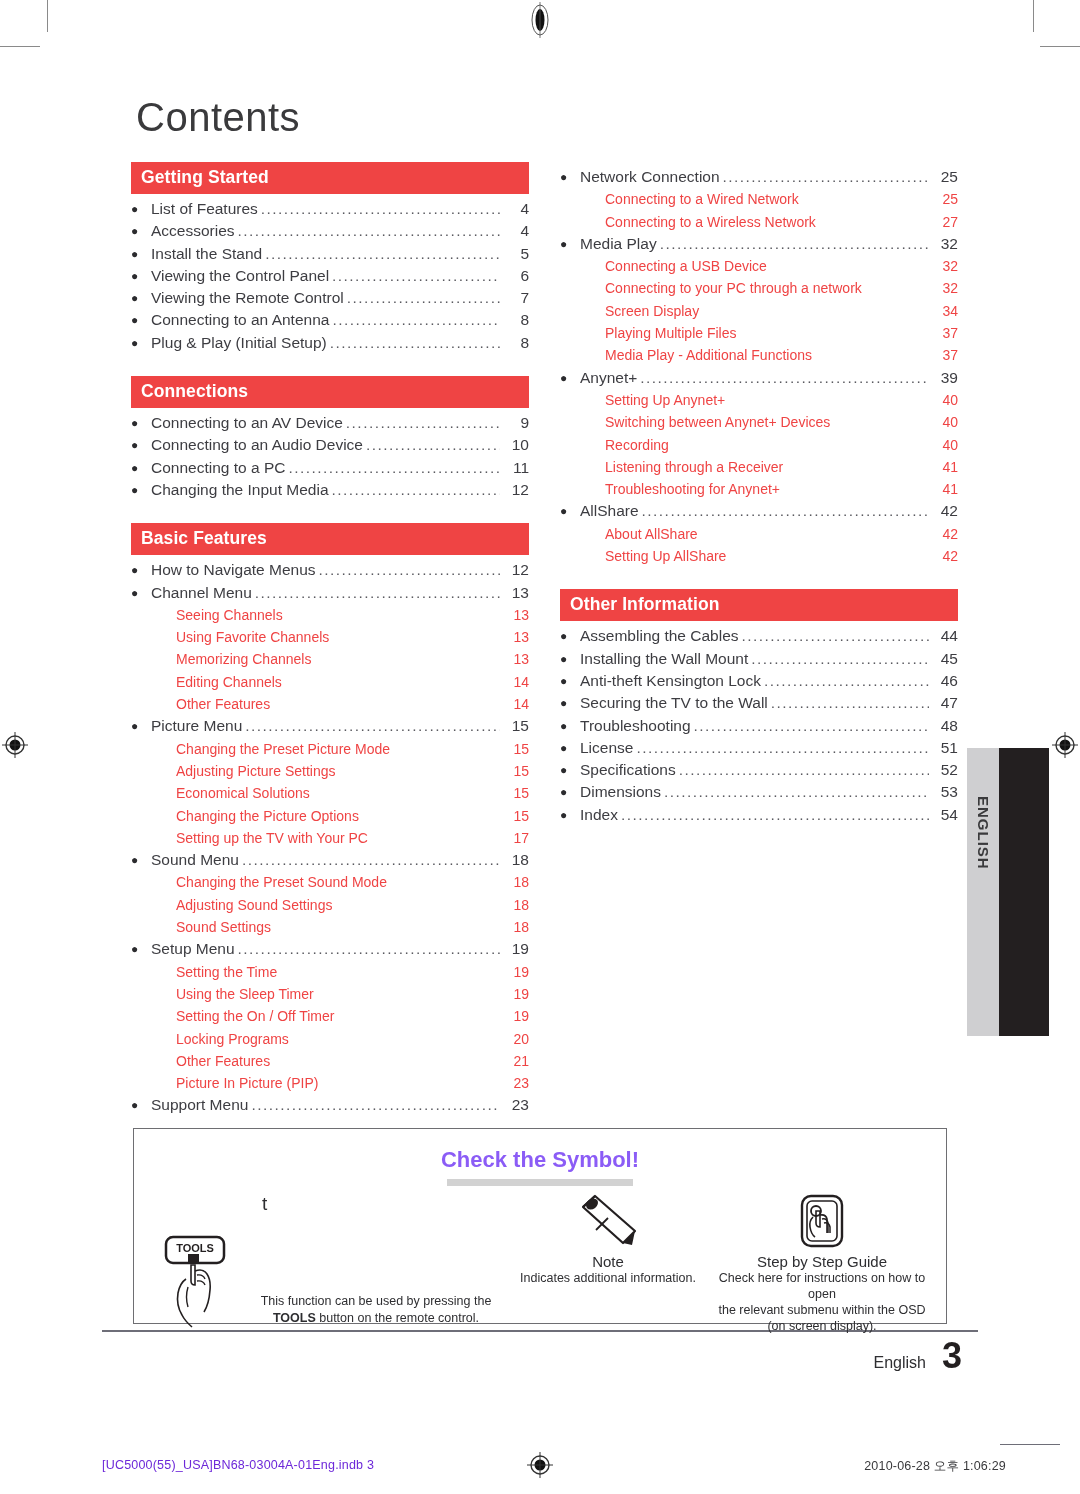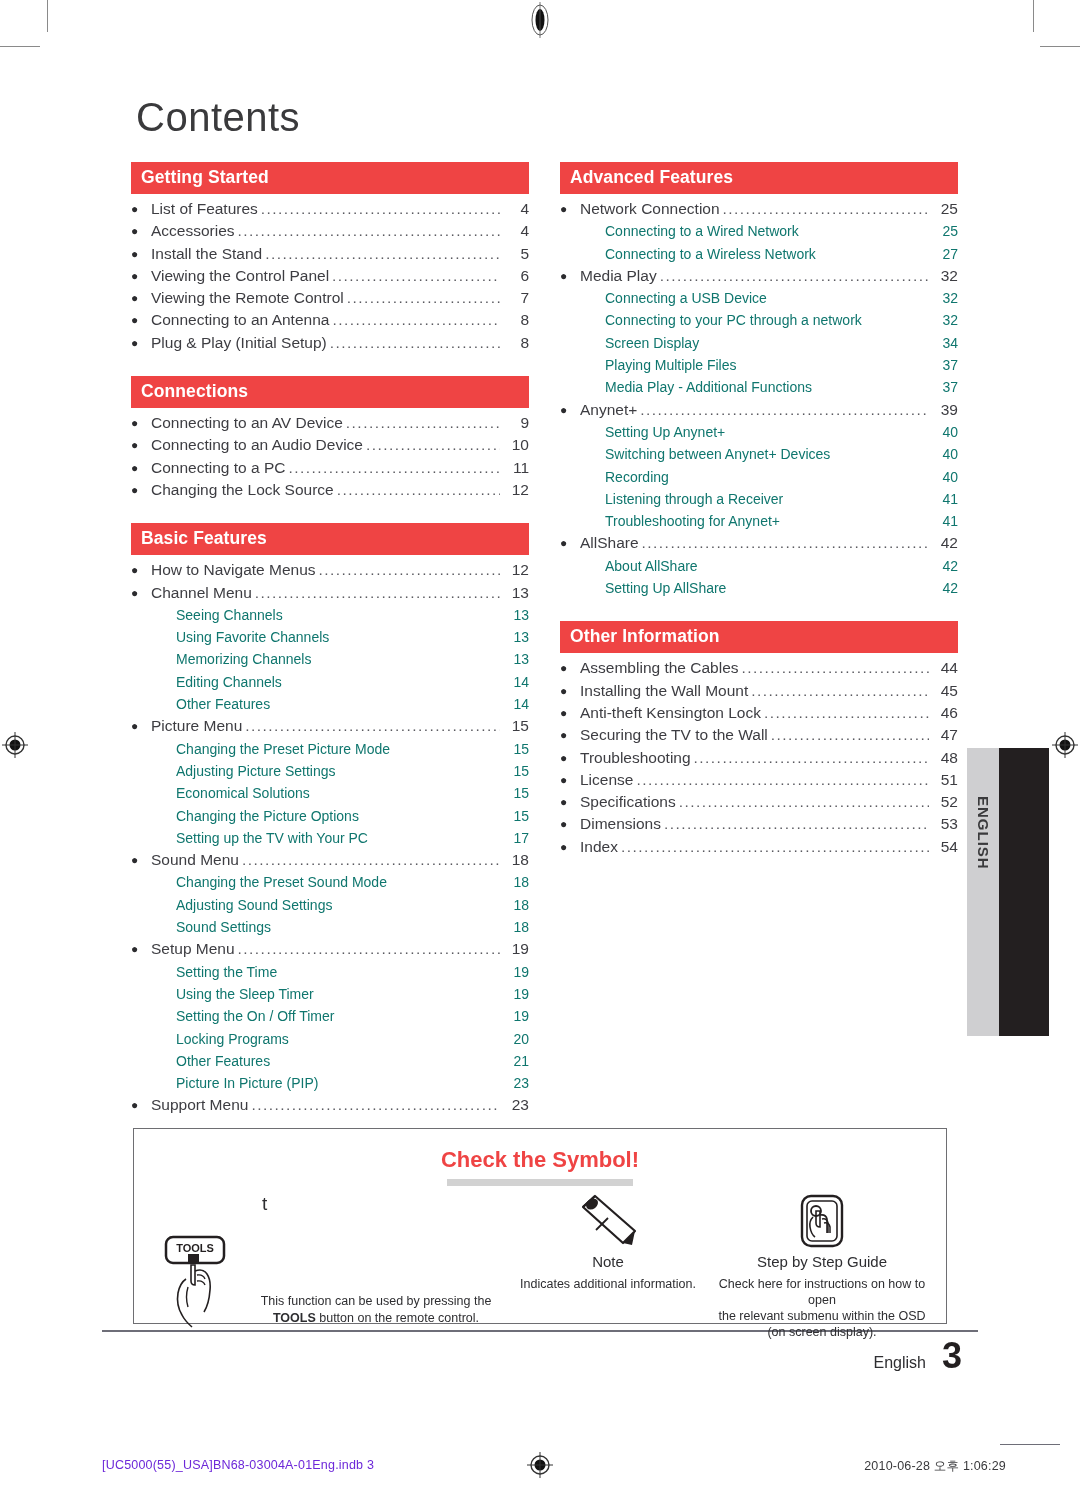"Advanced Features" div.section-bar { html: <div>Advanced Features</div> -> none }
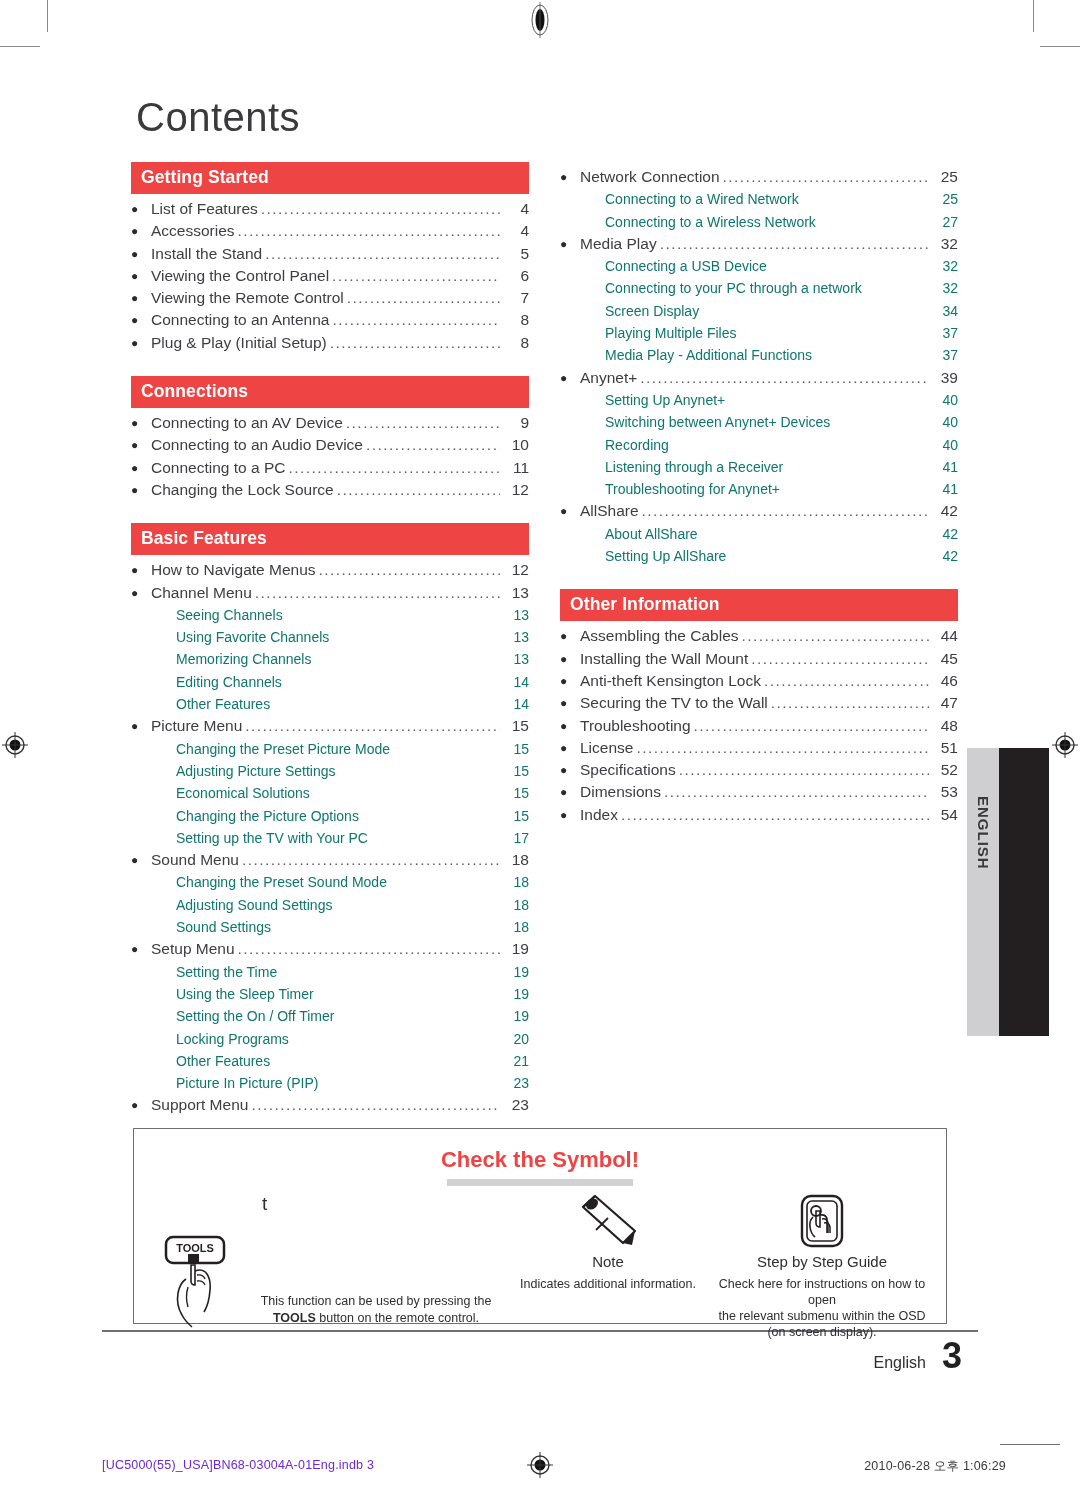"Connecting to a Wired Network" .row2 { color: #0f766e -> #ef4444 }
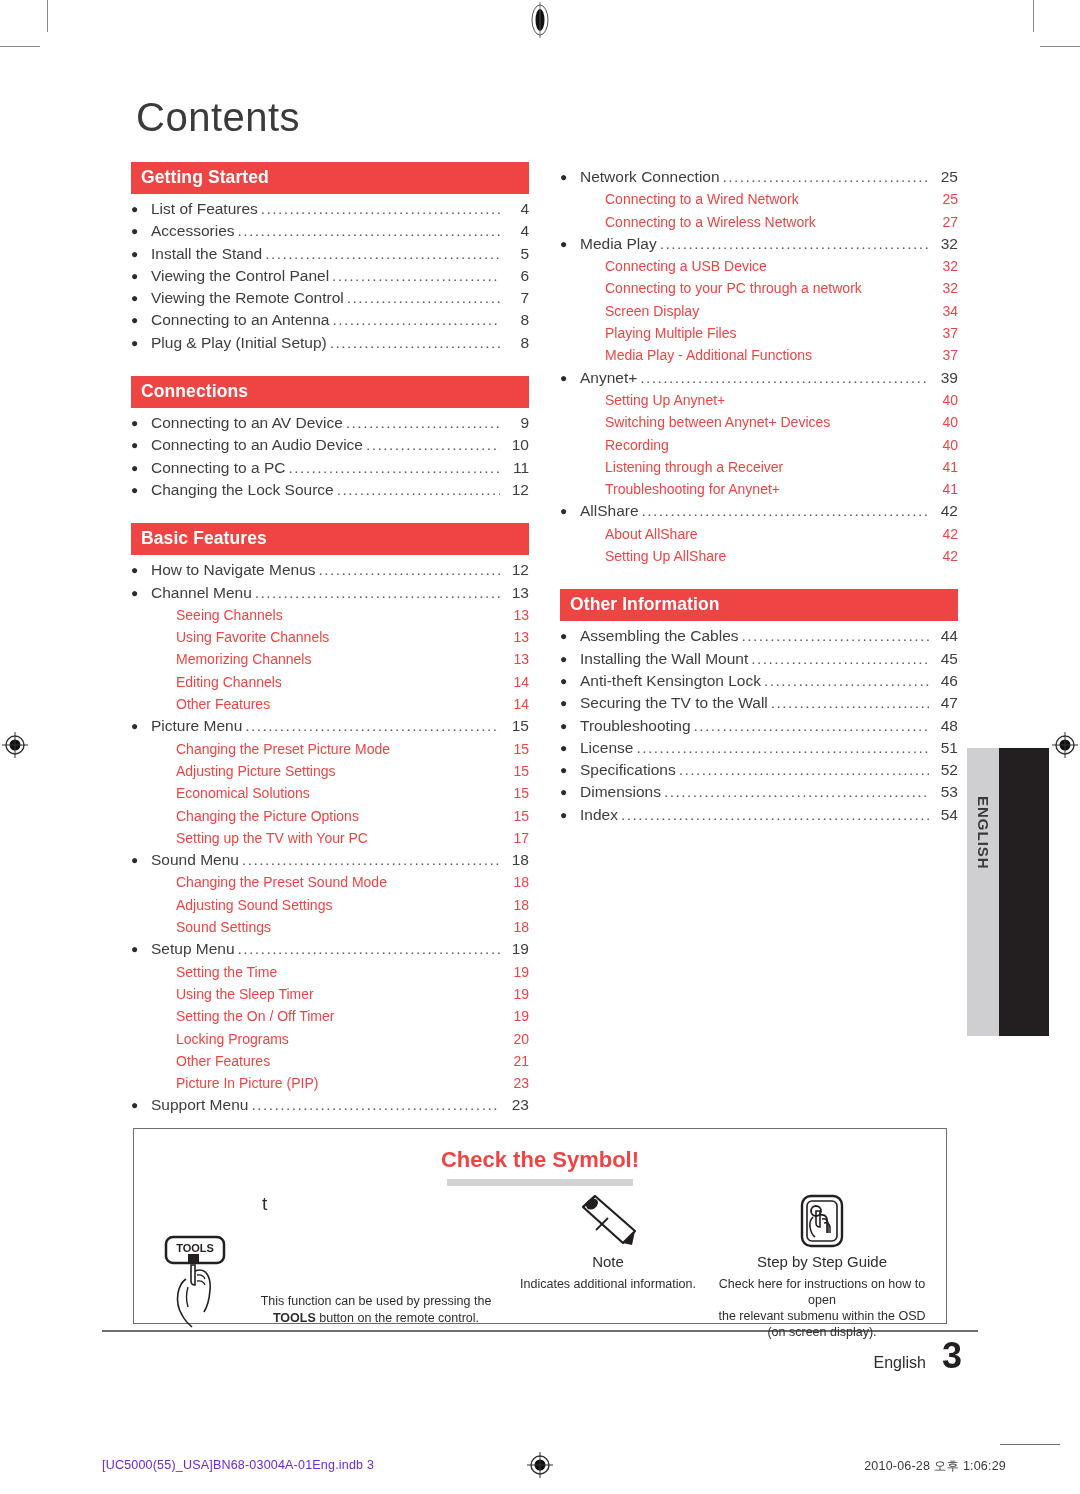"Changing the Lock Source" span.t { text: Lock Source -> Input Media }
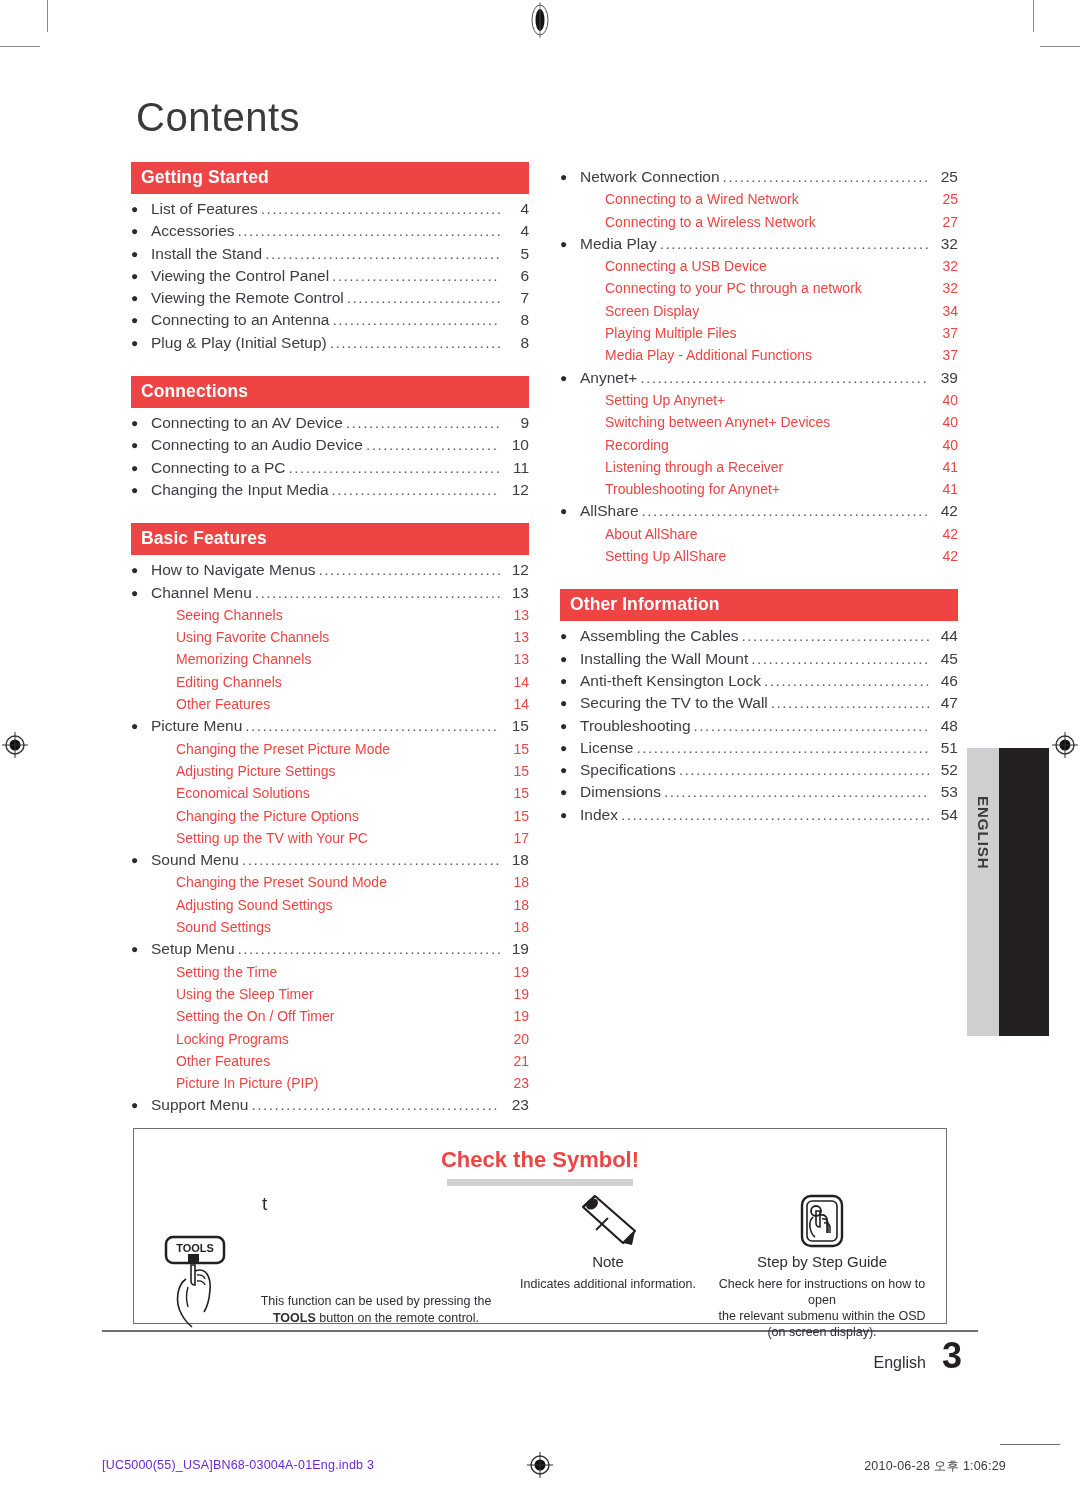"Check the Symbol!" .symbol-title { color: #ef4444 -> #8b5cf6 }
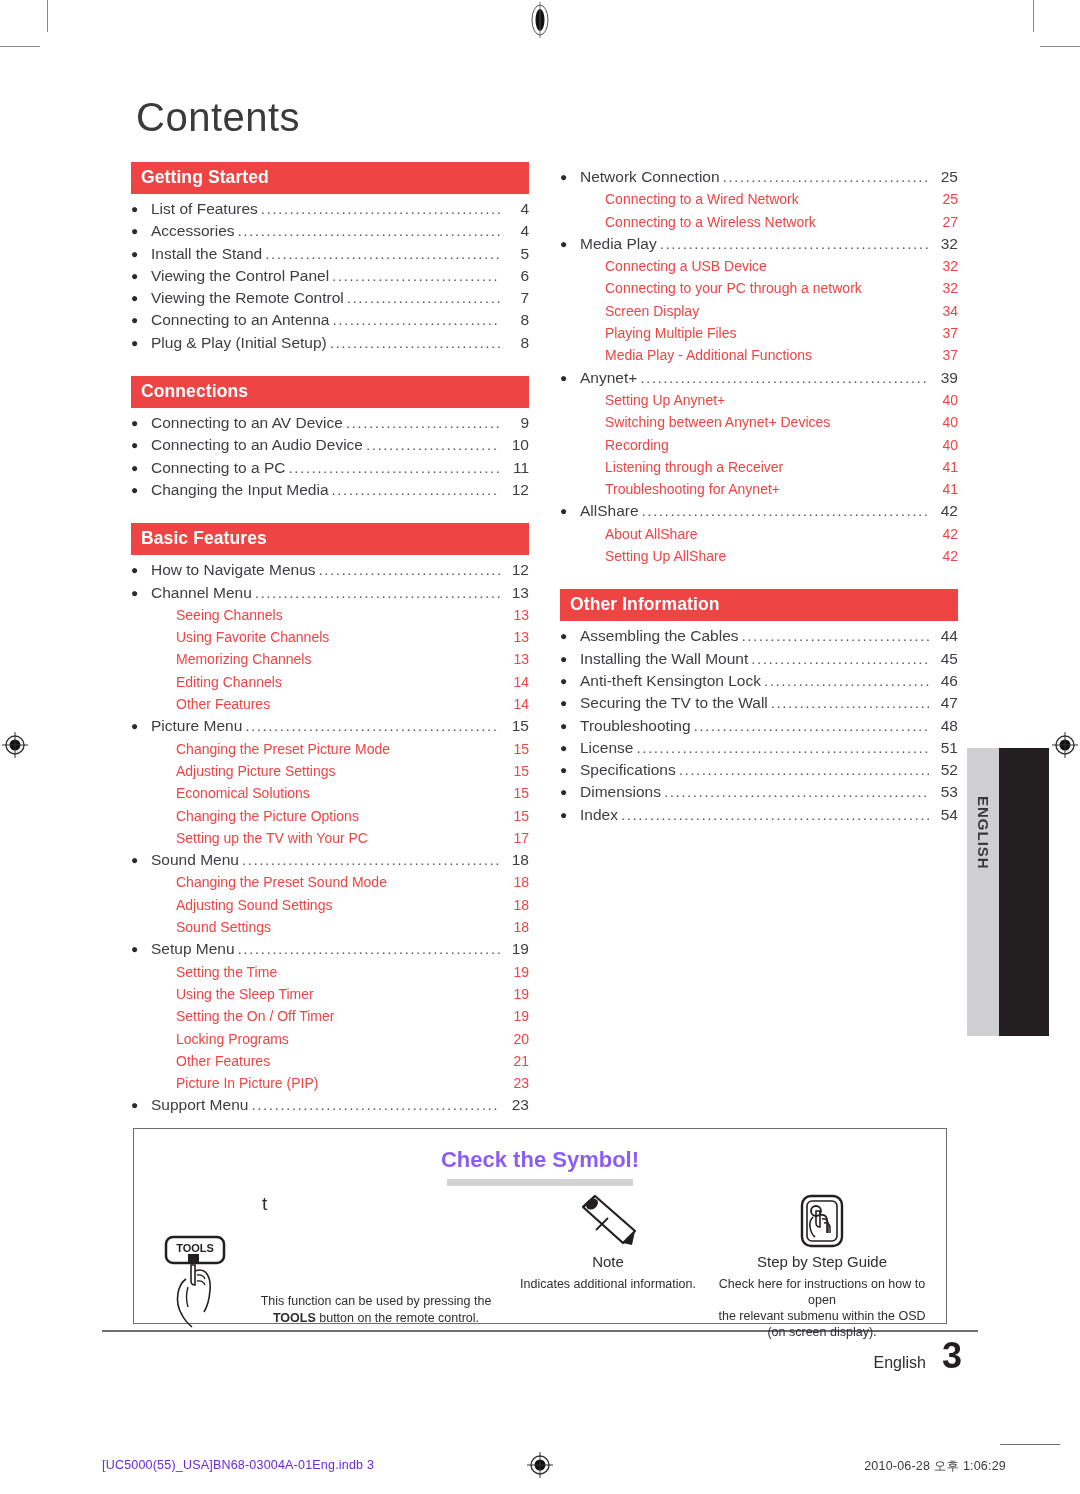"Note" .sym-cell .cap { margin-bottom: 6px -> 0 }
